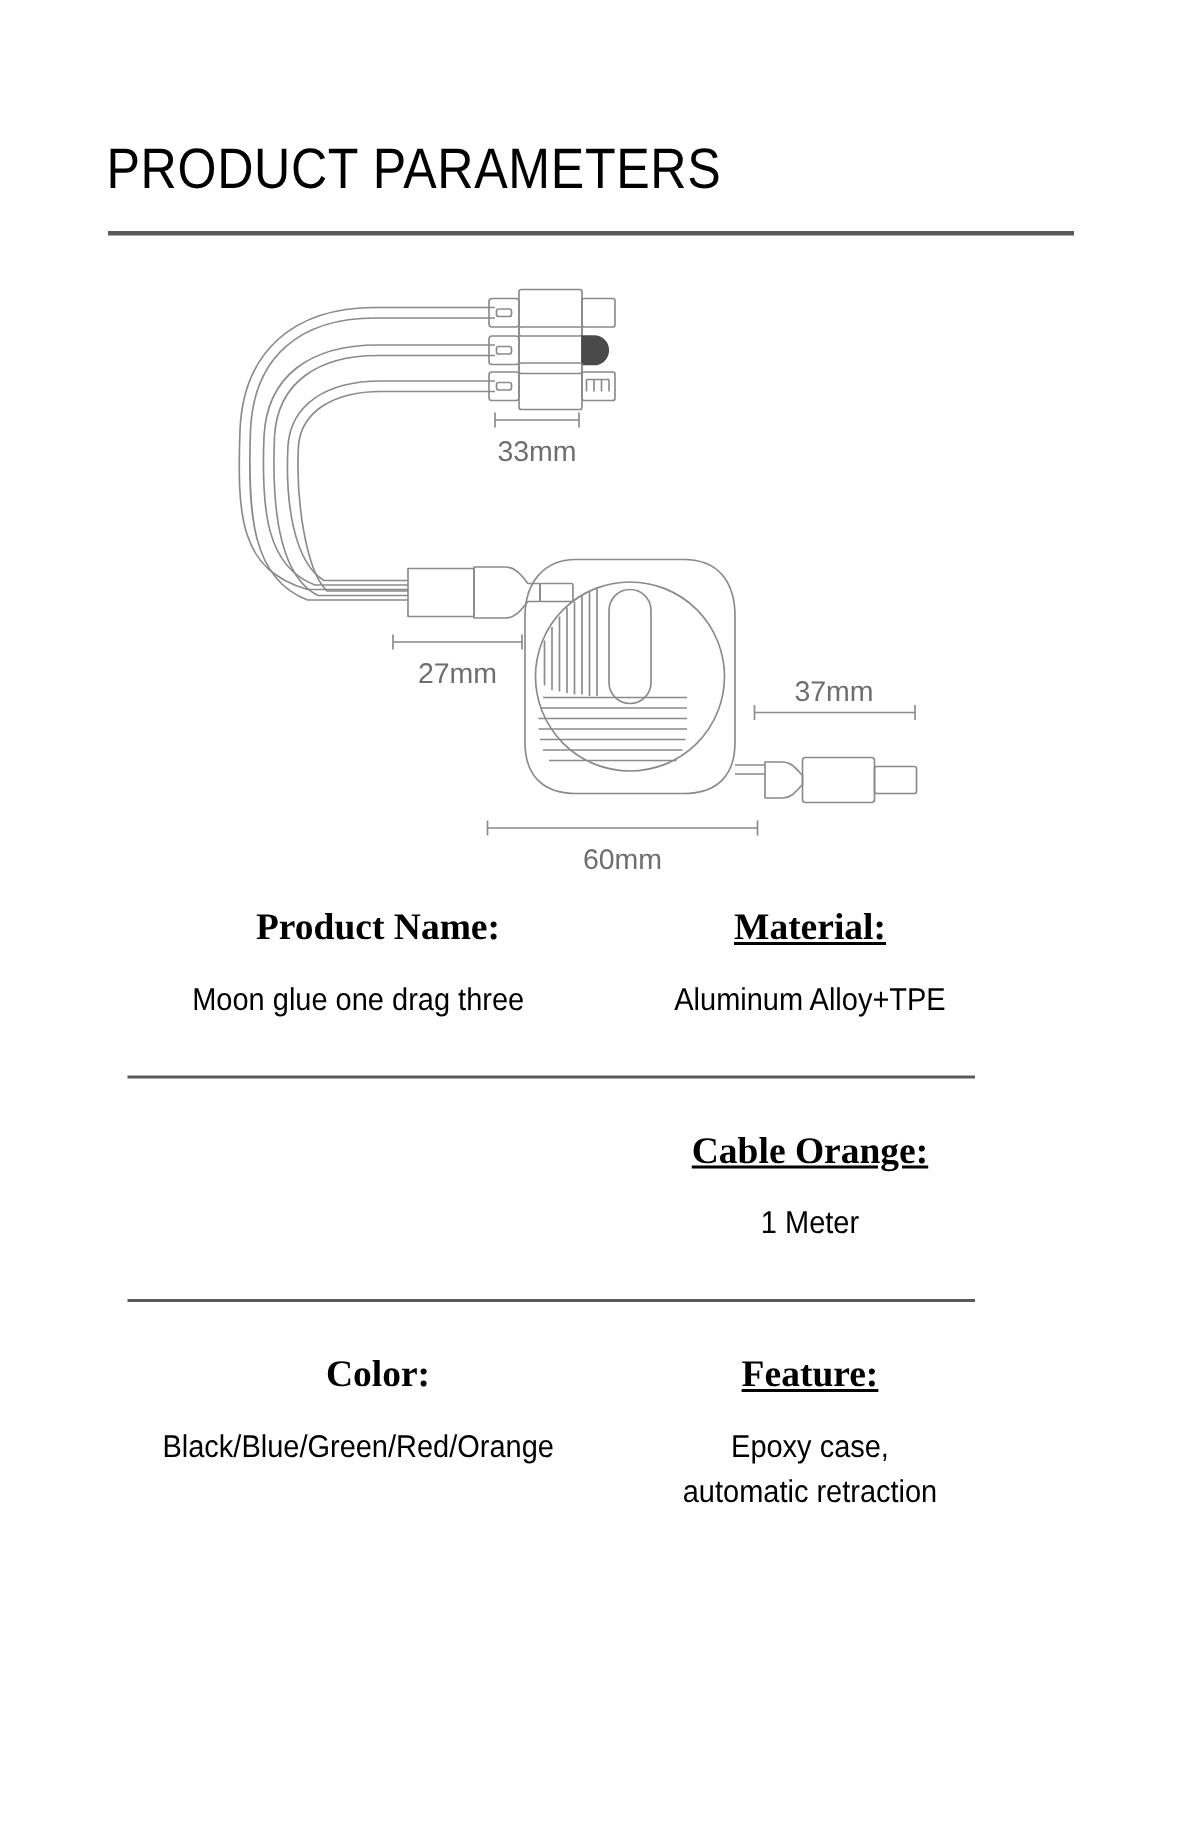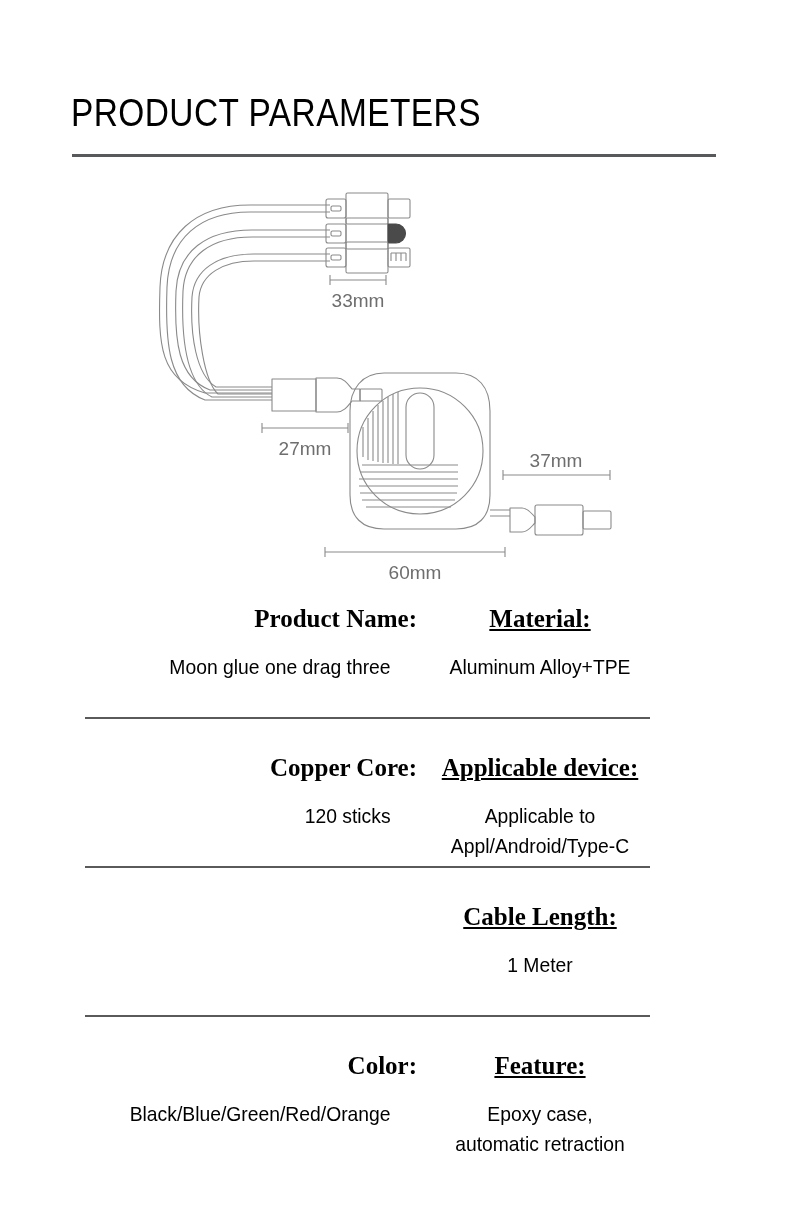"Product Name:" .cell-left { text-align: right -> center }
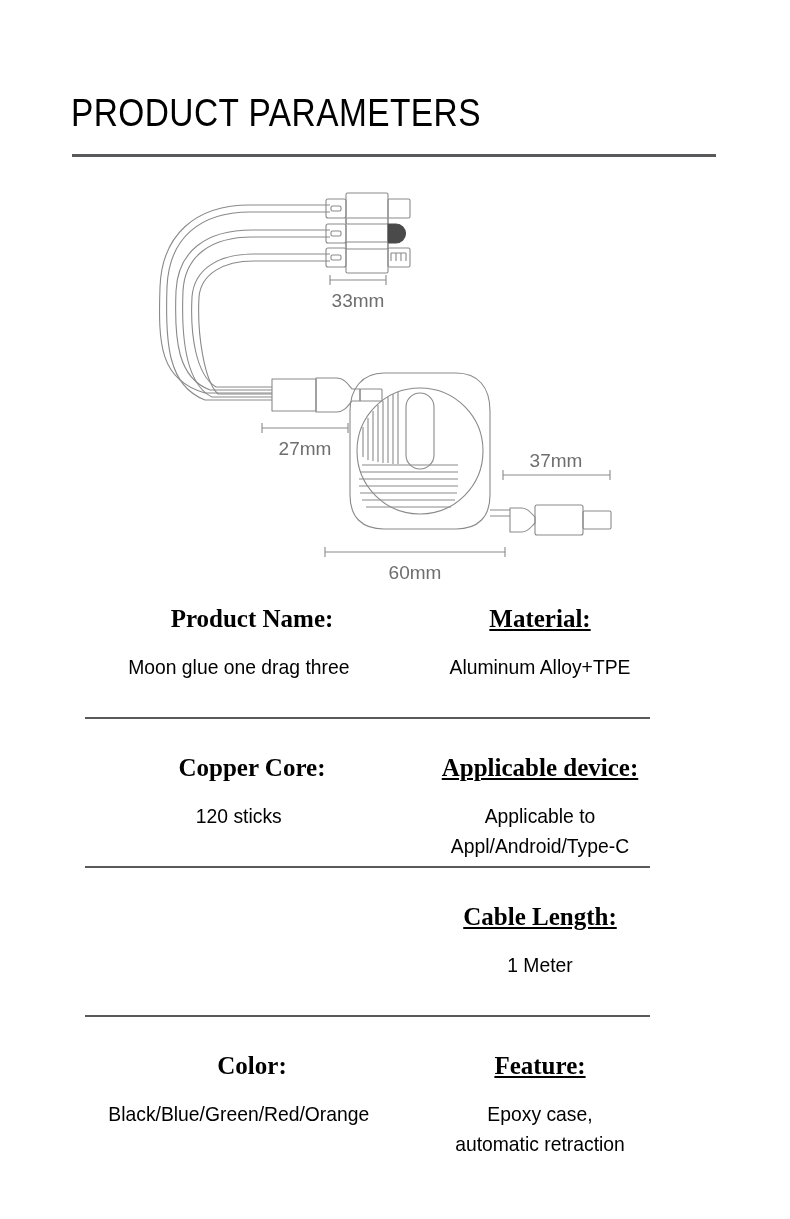"Copper Core:" div.spec-row { html: <div> <div> <div>Copper Core:</div> <div>120 sticks</div> </div> <div> <div>Applicable device:</div> <div>Applicable to Appl/Android/Type-C</div> </div> <div></div> </div> -> none }
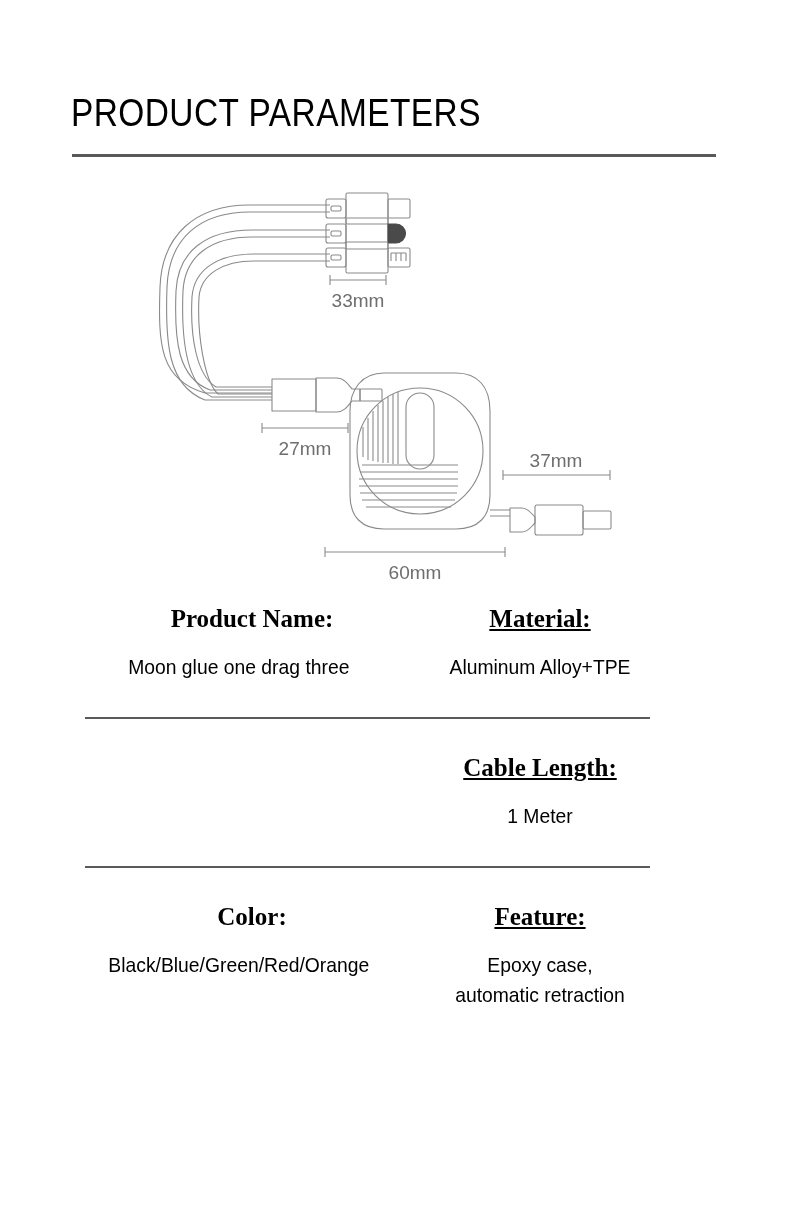"Cable Length:" div.spec-label { text: Length -> Orange }
